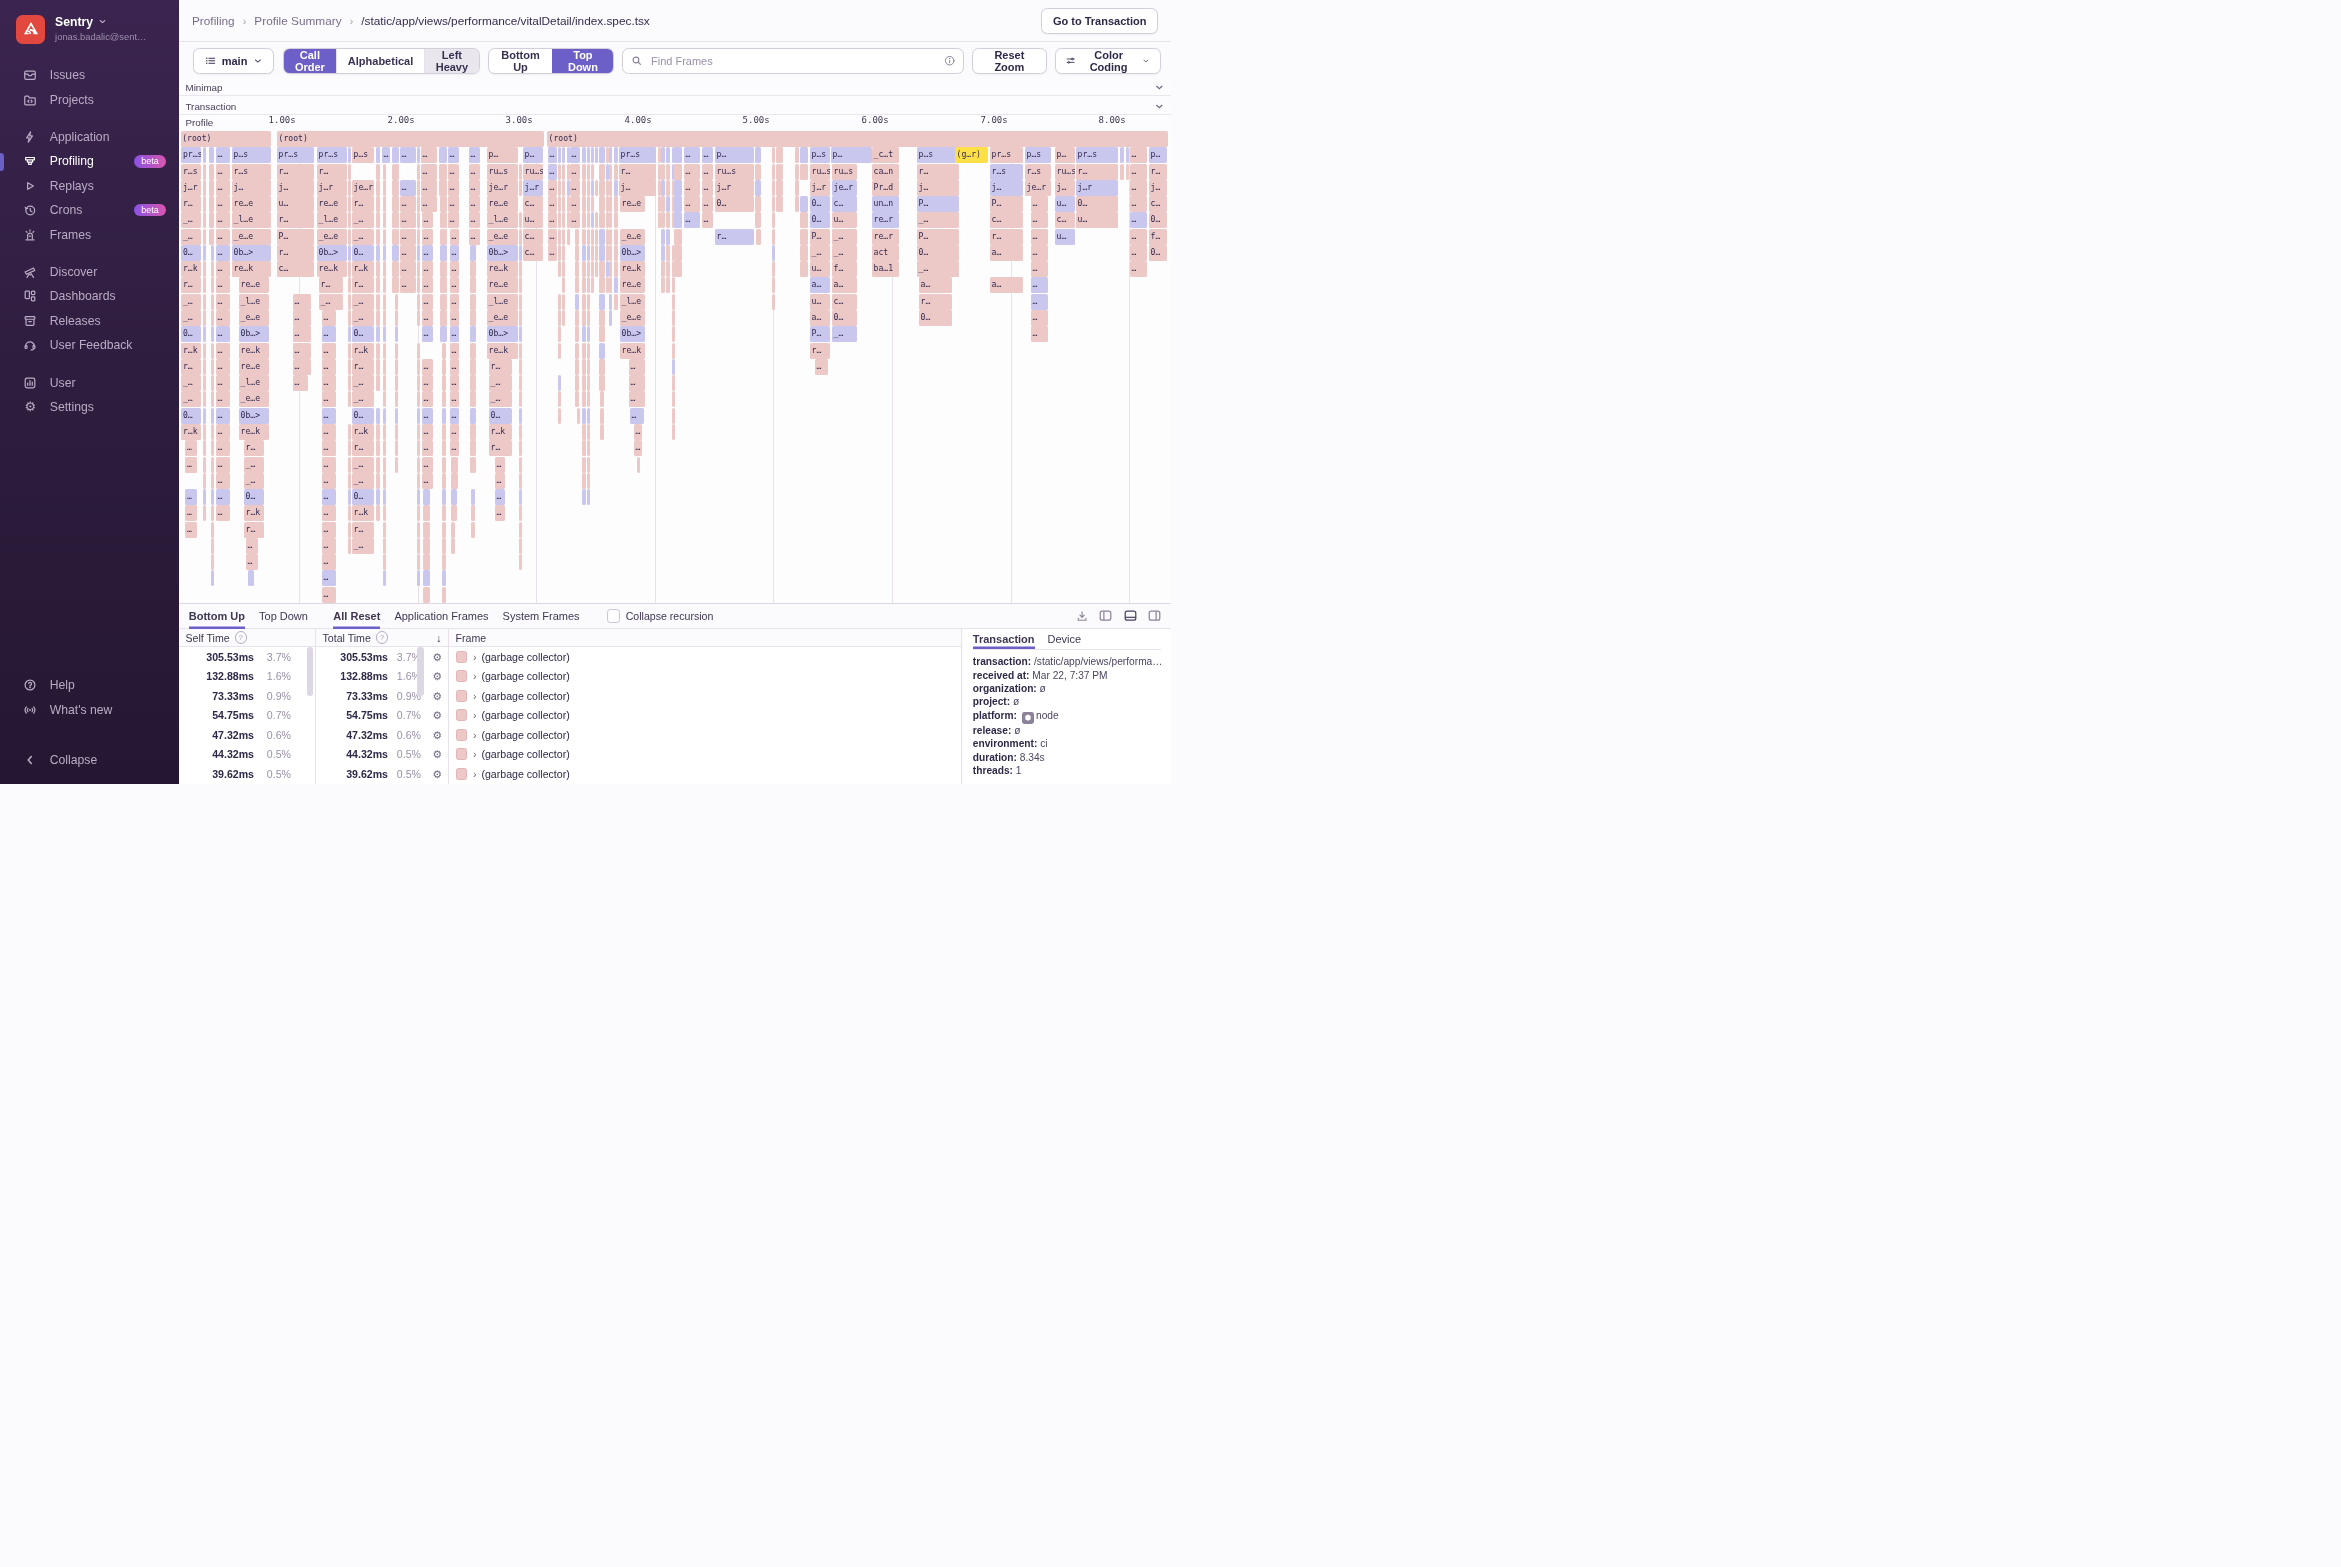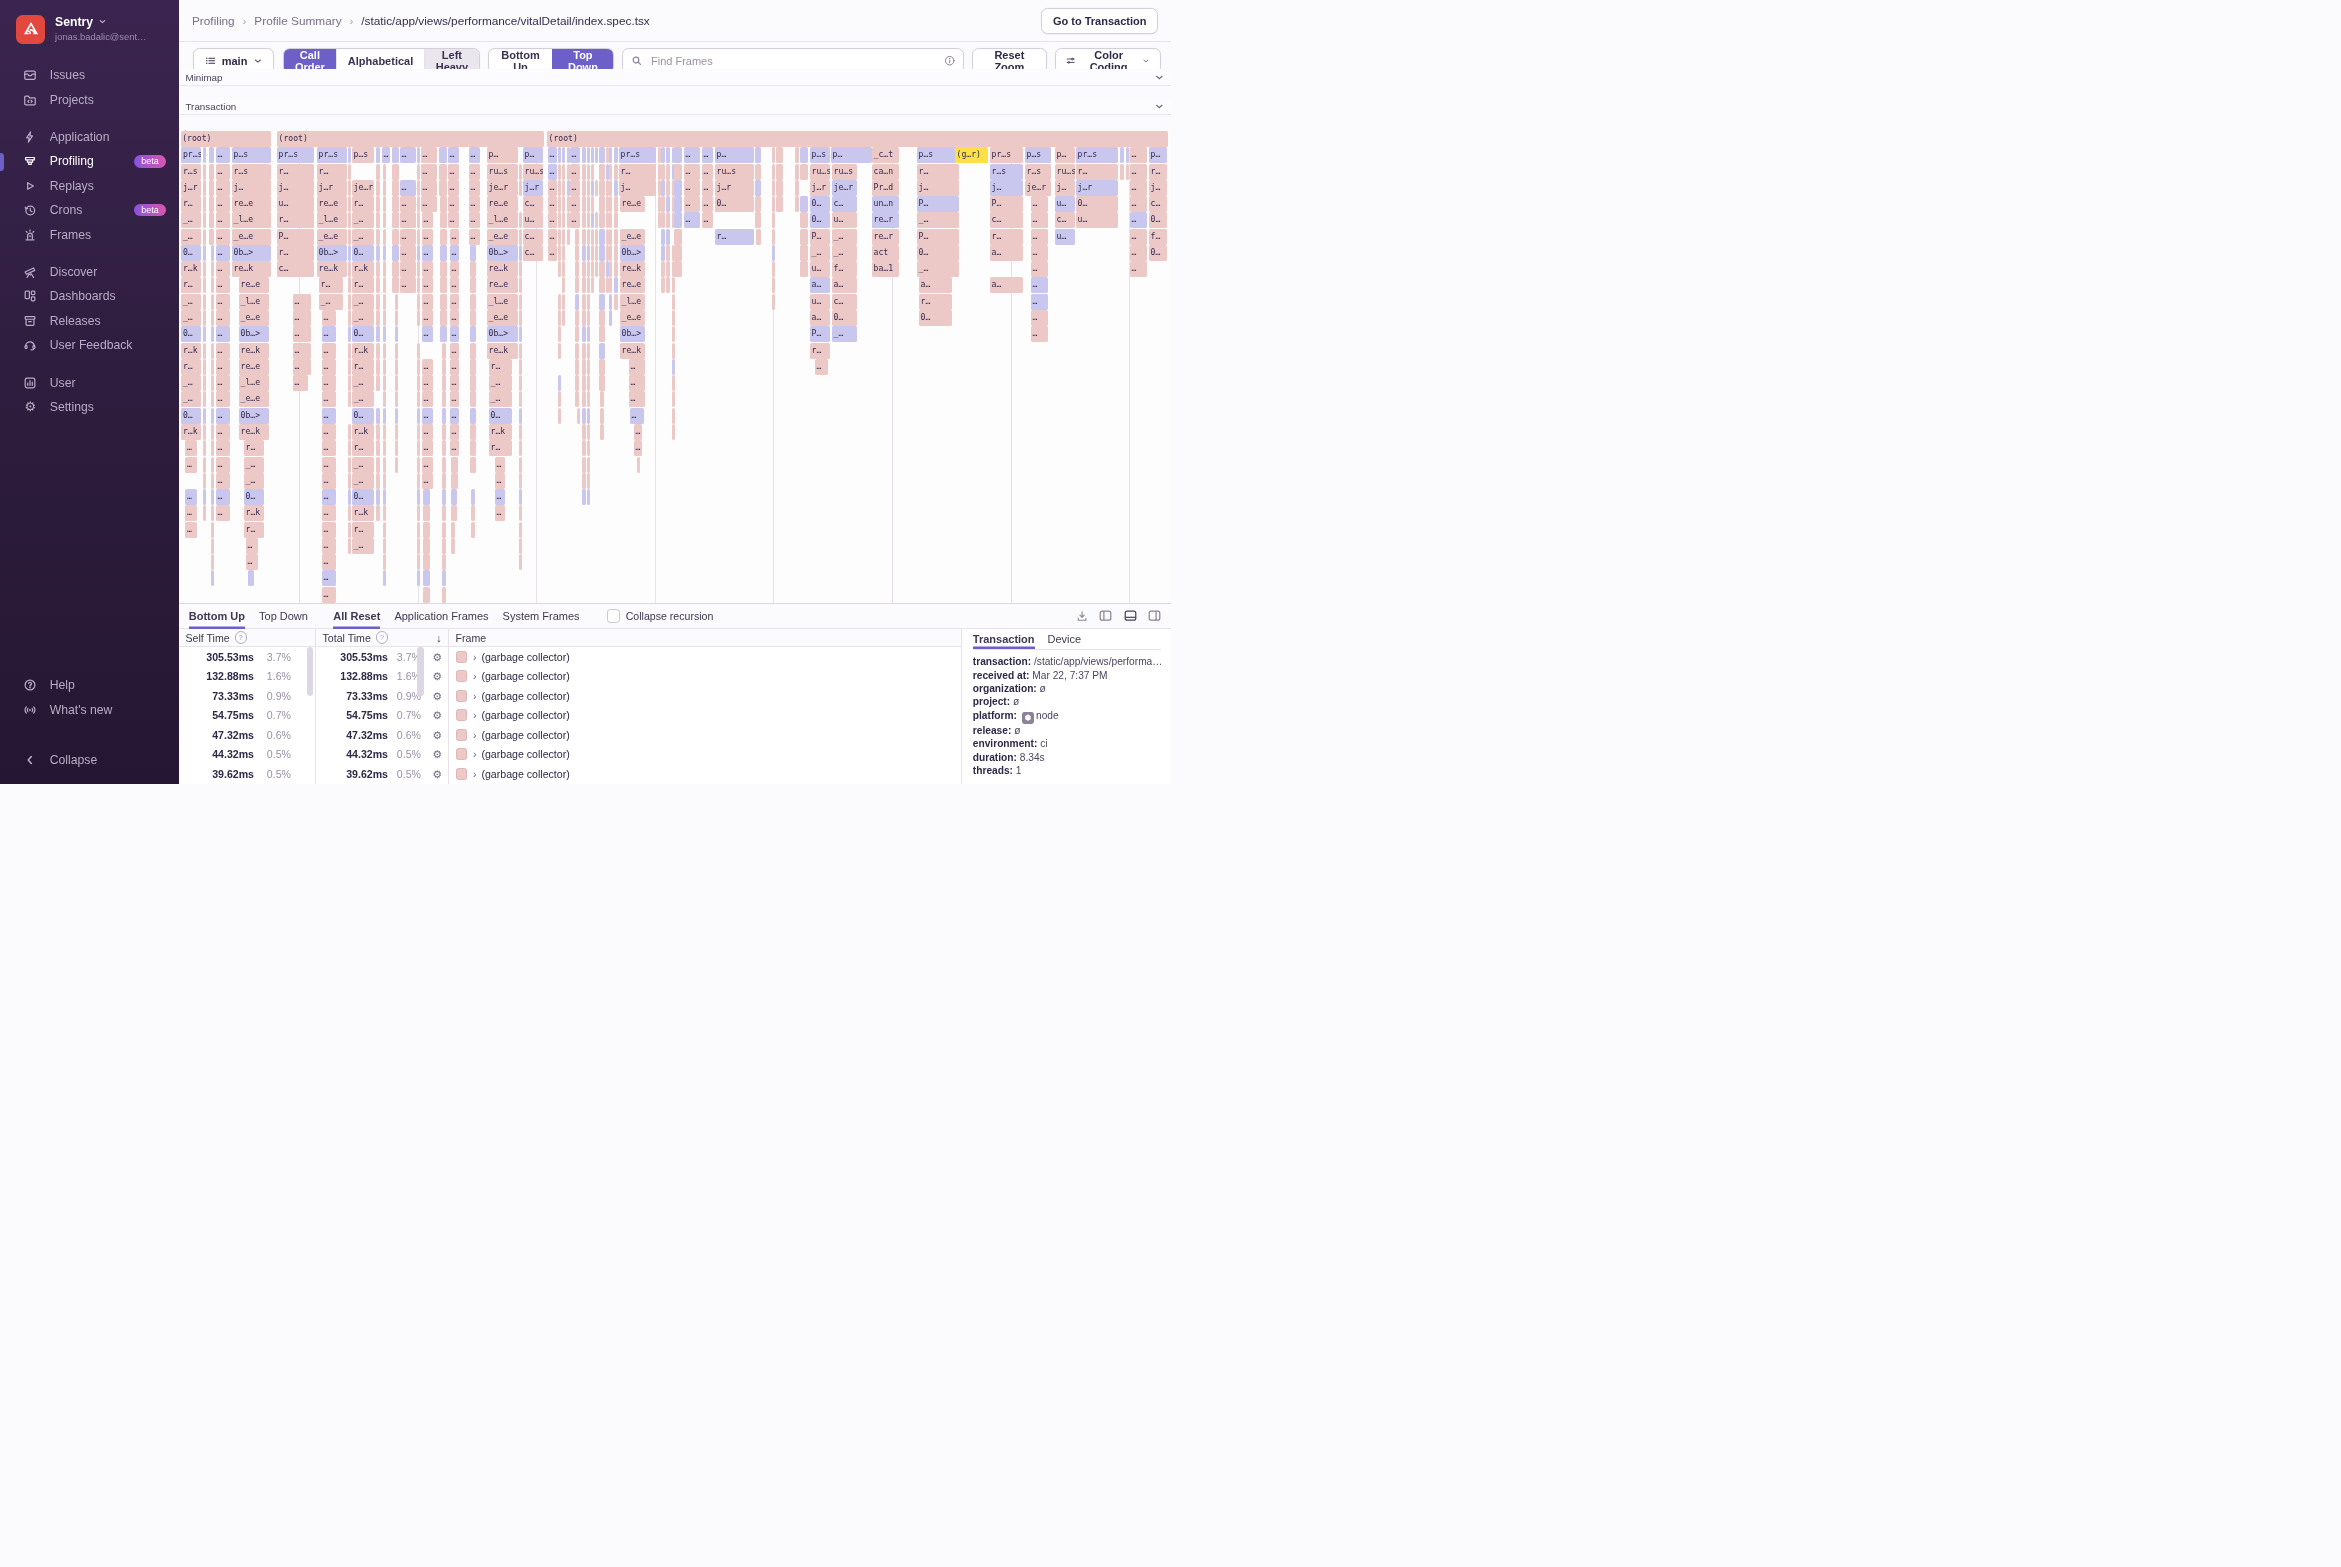"Minimap" div.grow { top: 69px -> 79px }
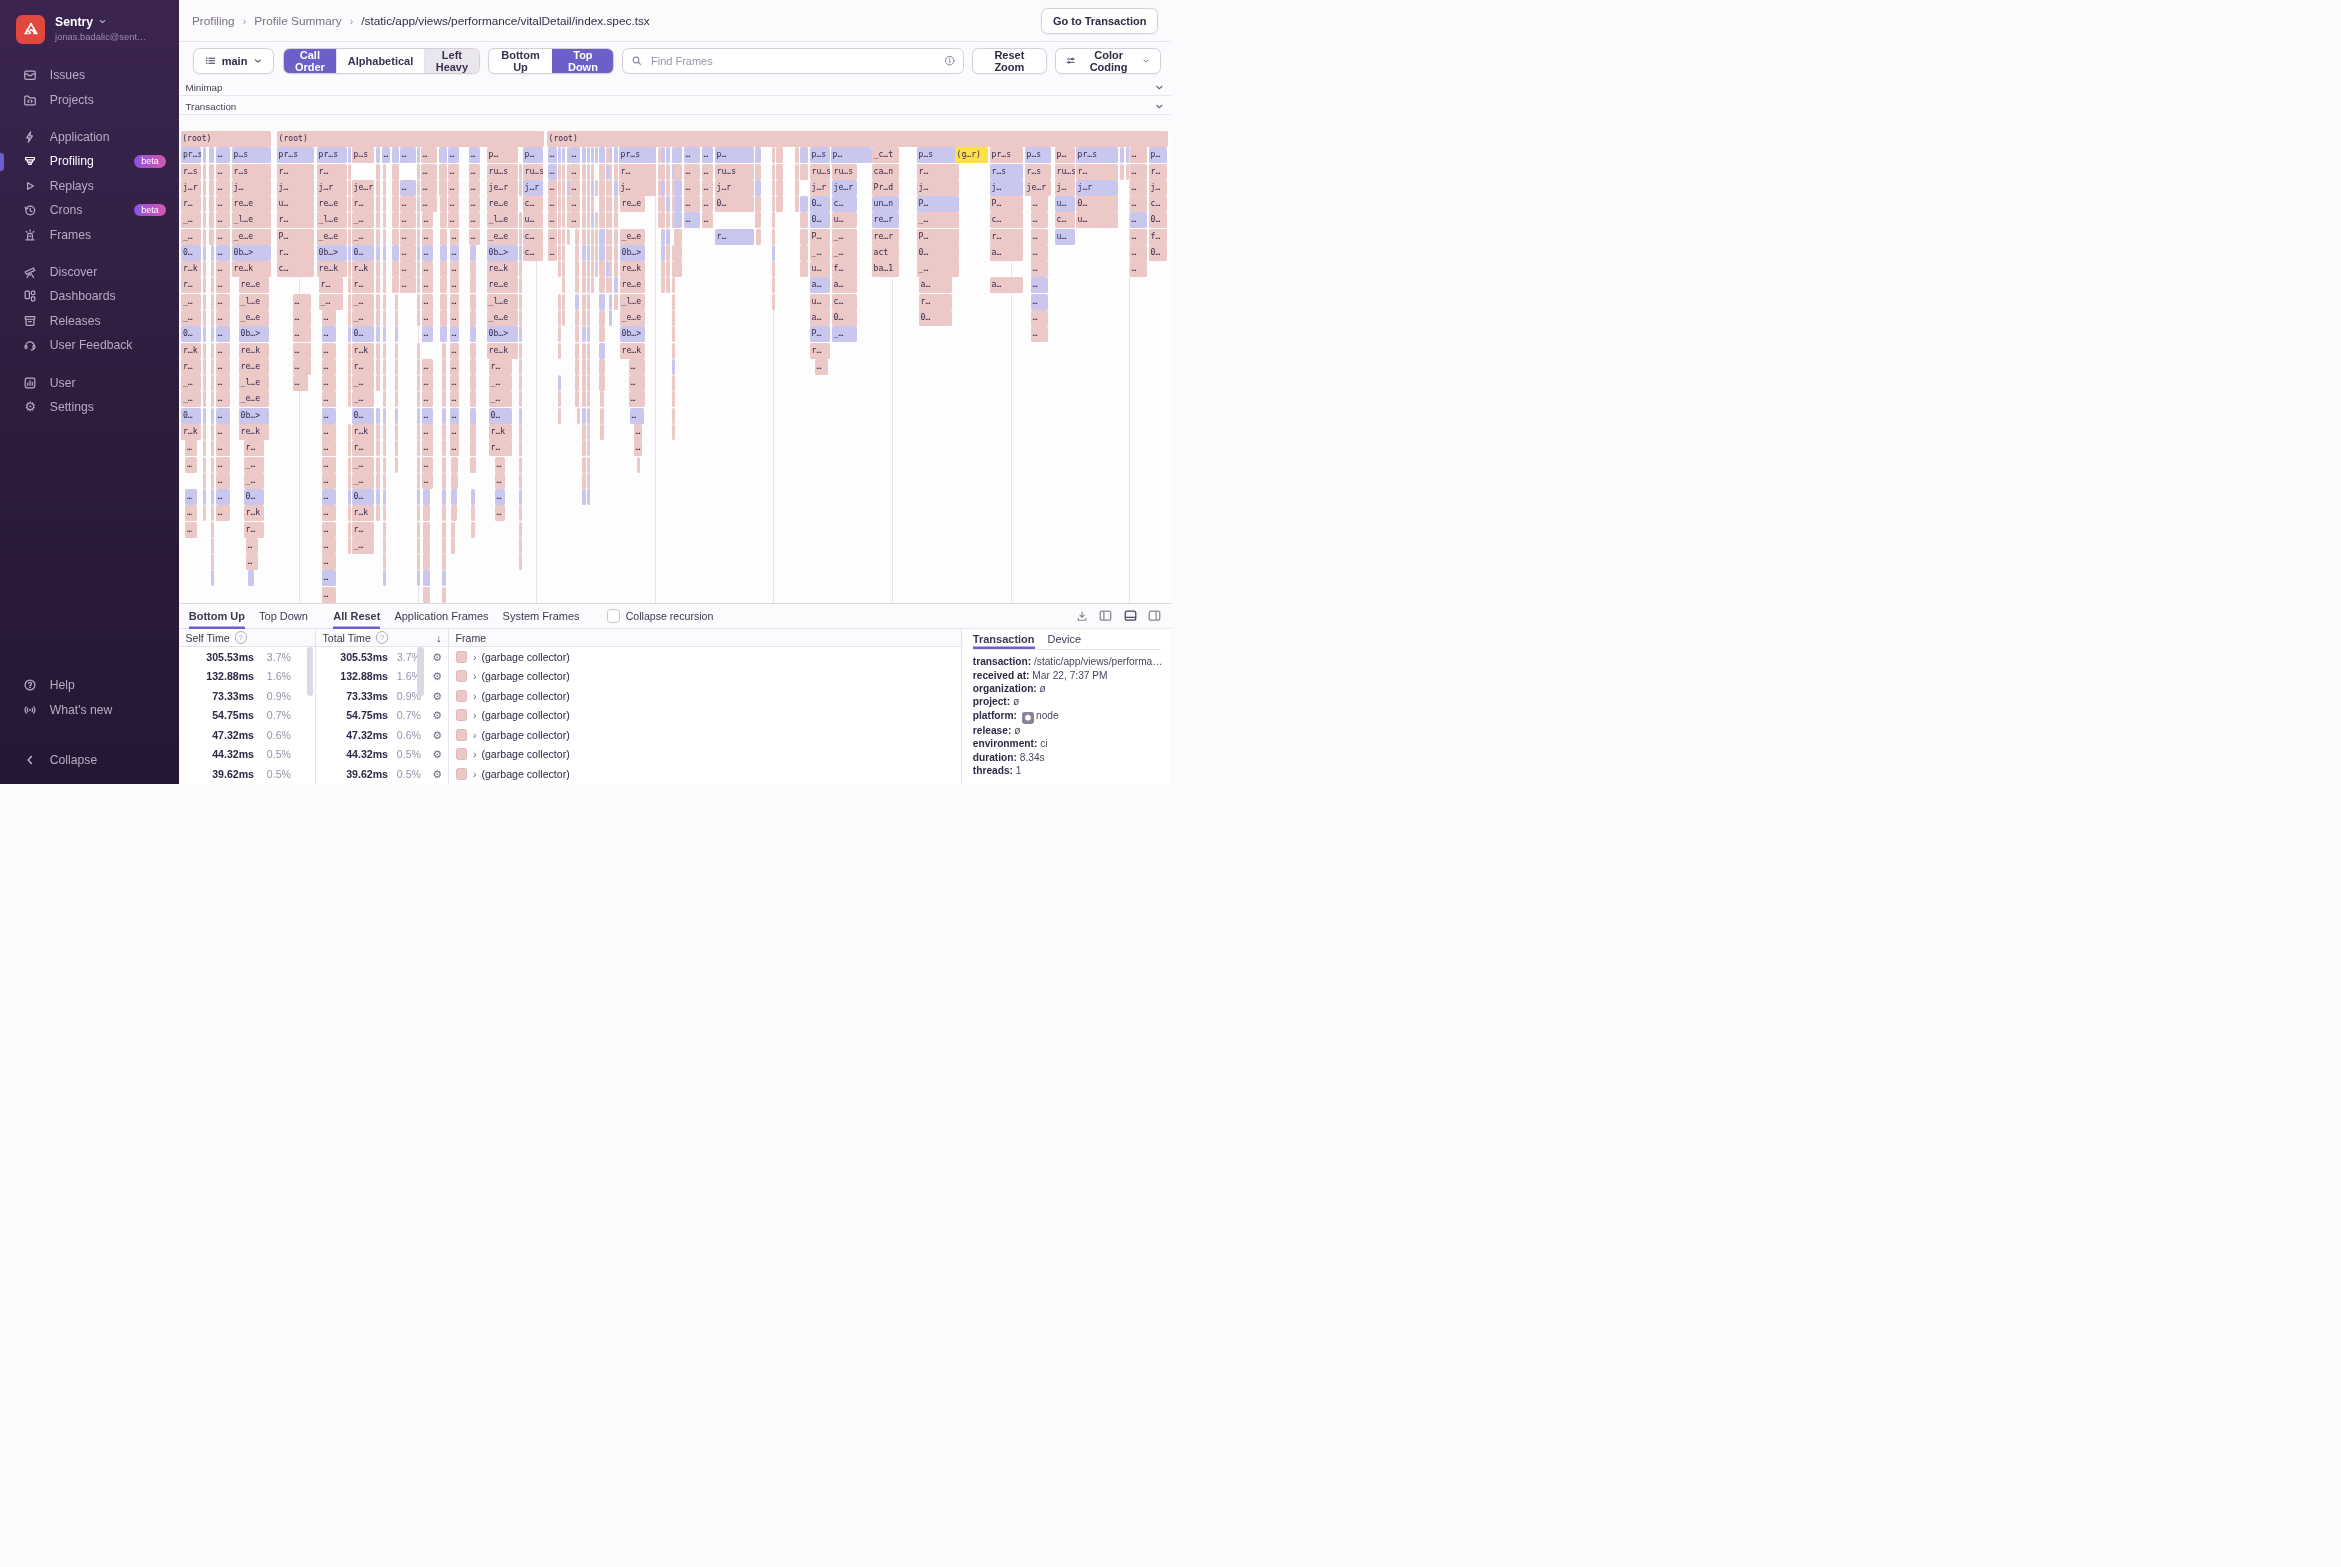"Profile" div.axis { html: none -> <div> <span>Profile</span> <div> <span>1.00s</span> <span>2.00s</span> <span>3.00s</span> <span>4.00s</span> <span>5.00s</span> <span>6.00s</span> <span>7.00s</span> <span>8.00s</span> </div> </div> }
